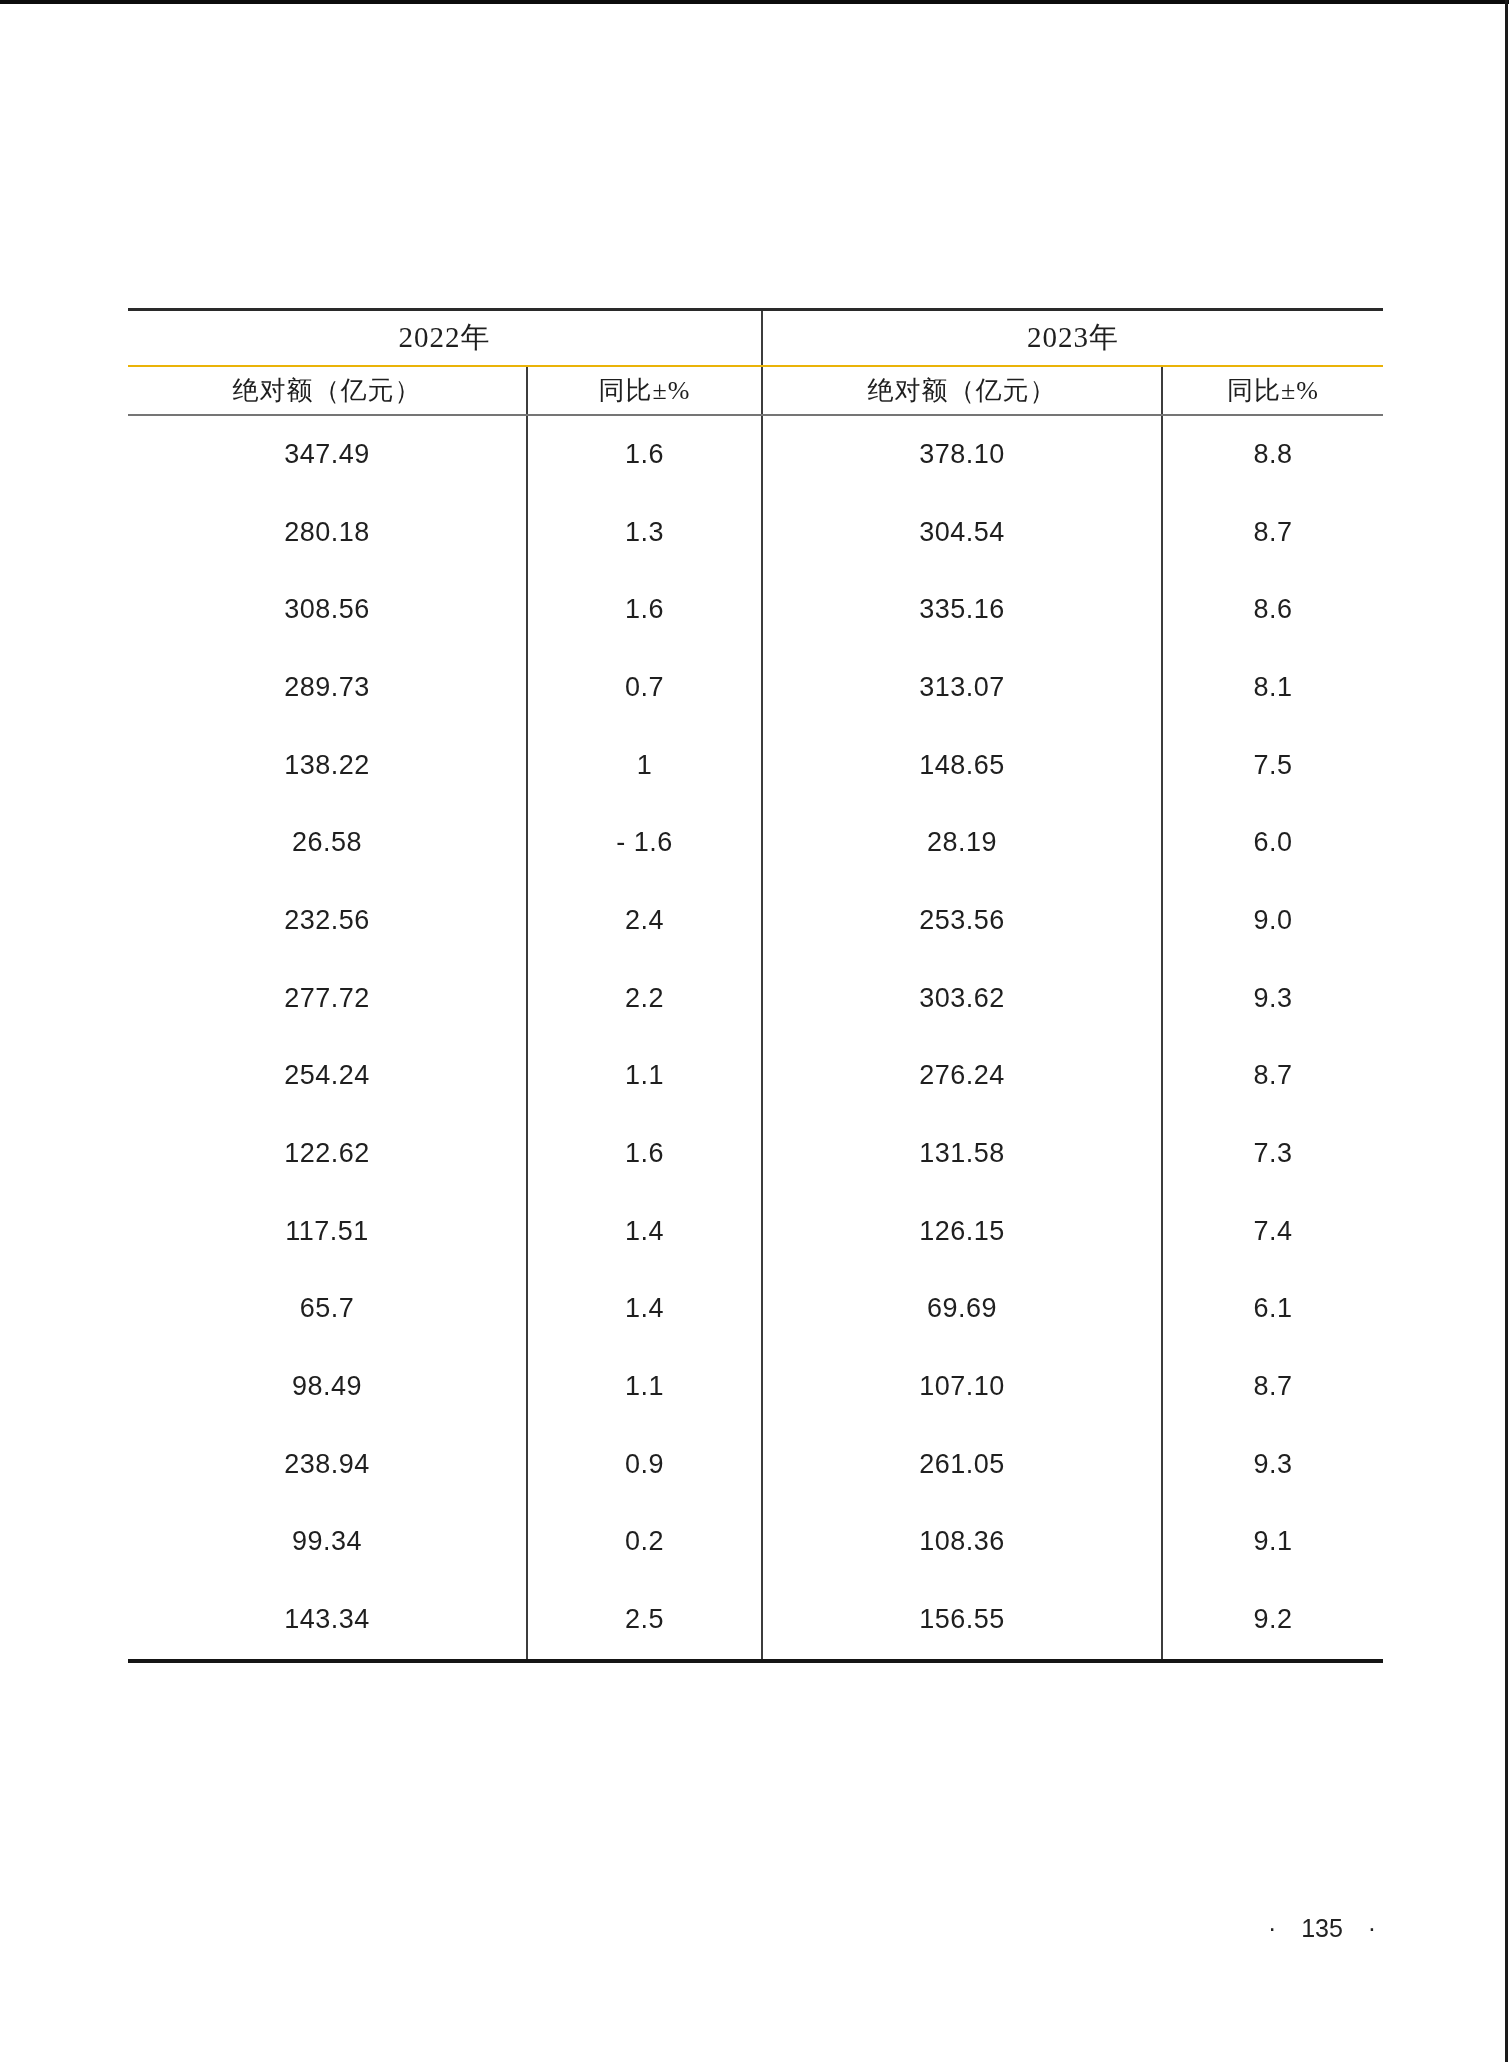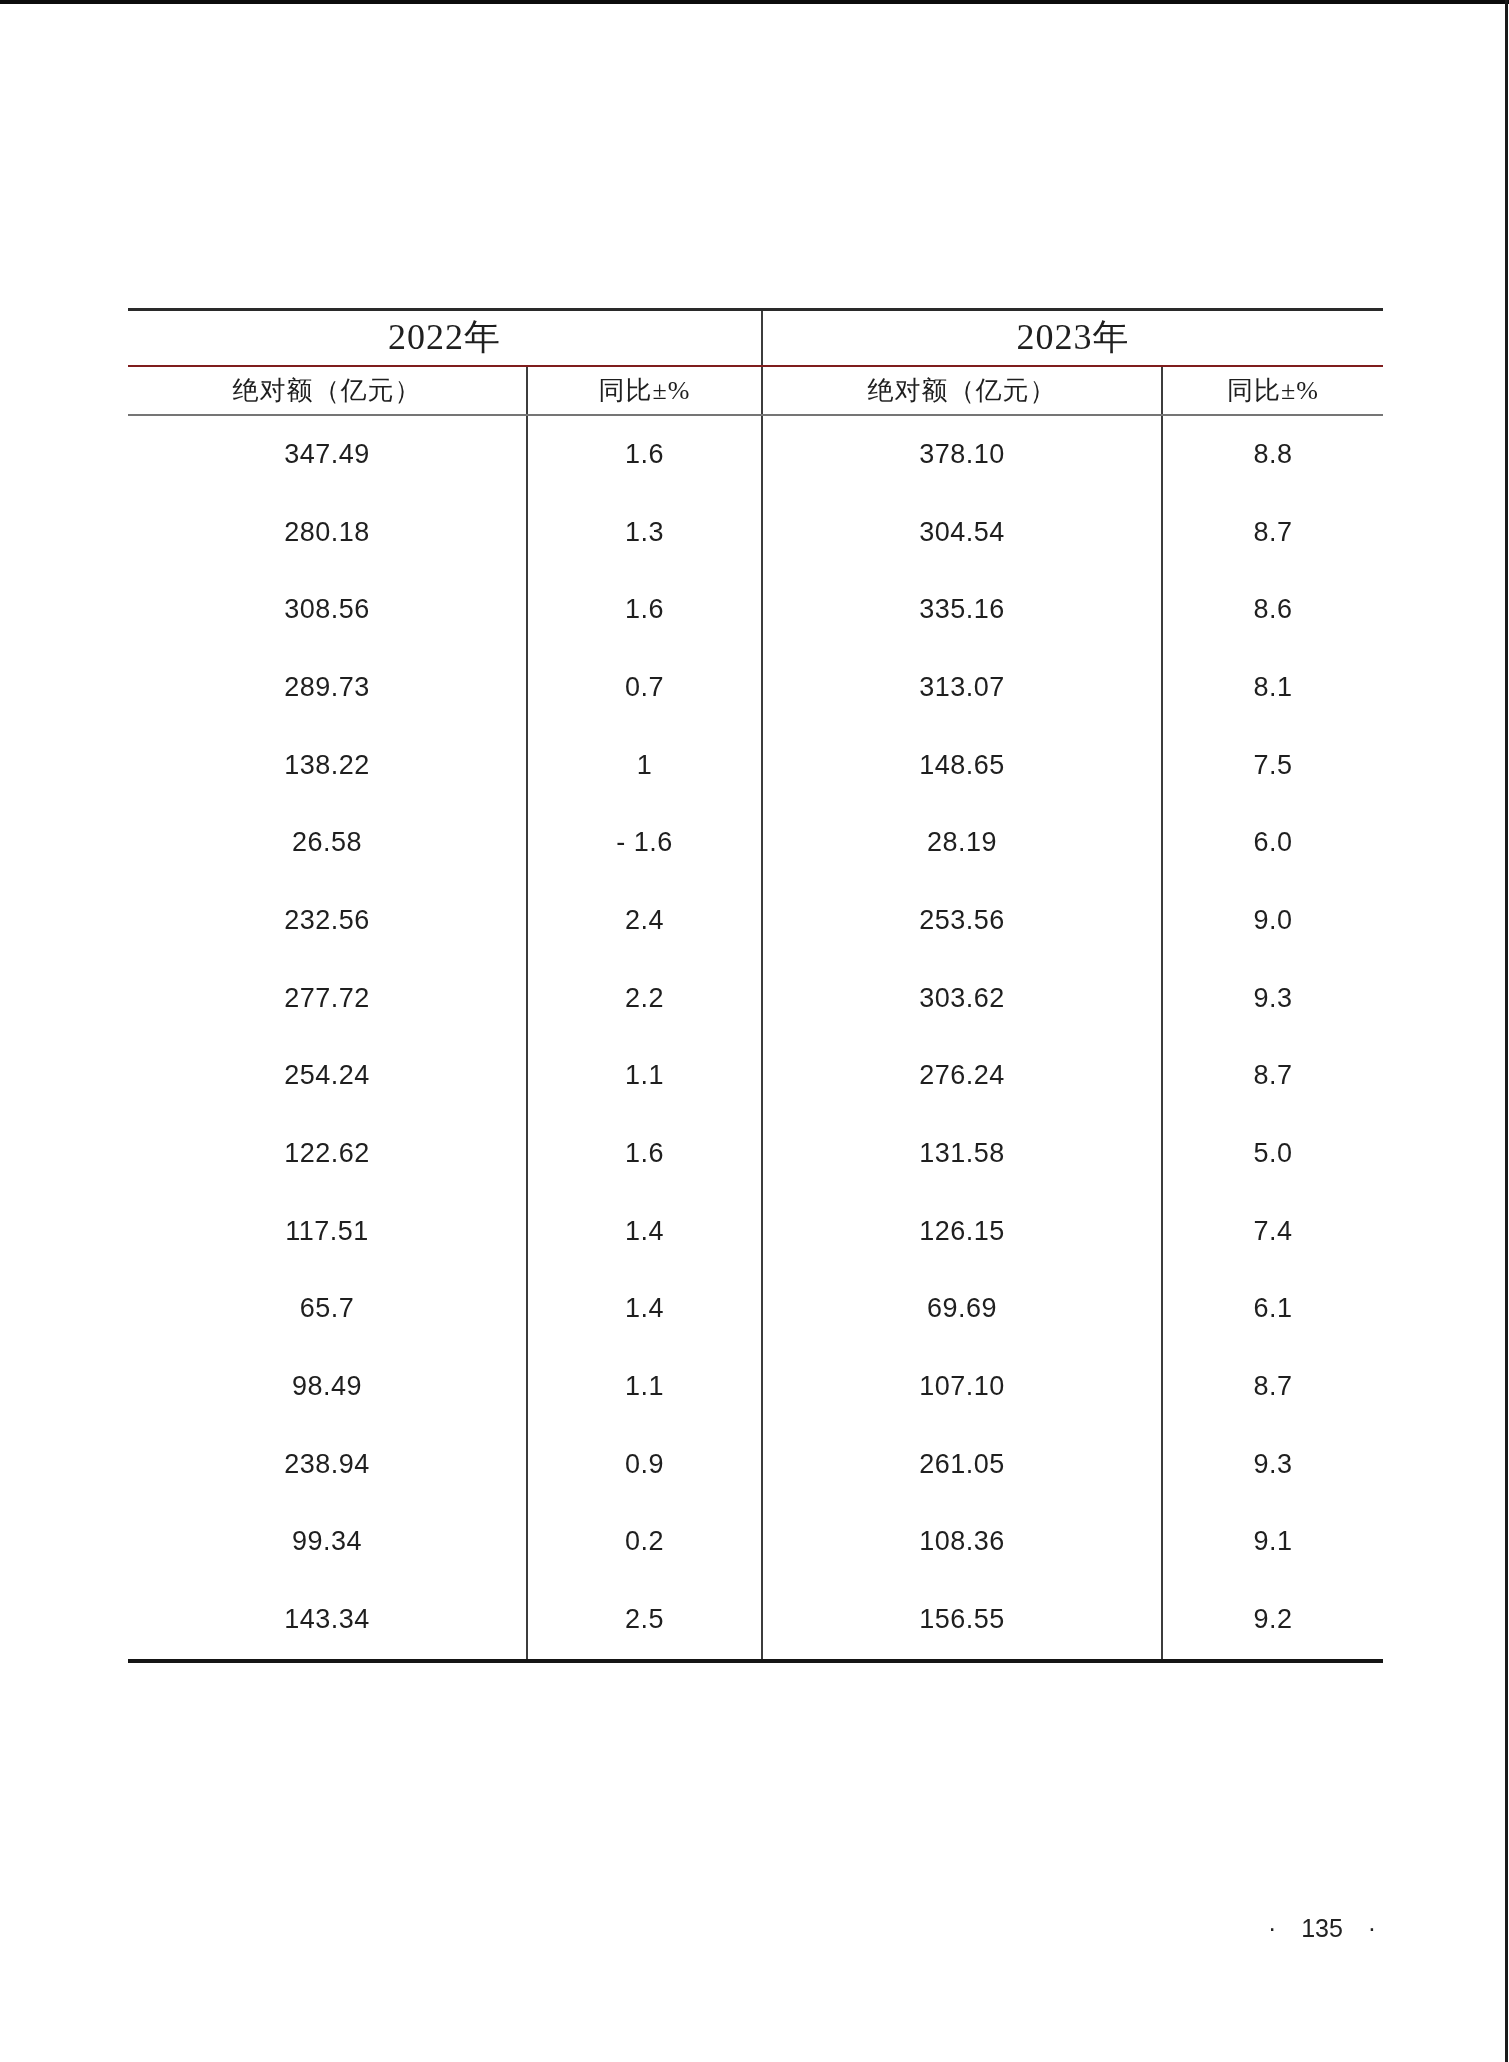"2022年" tr.year-row th { border-bottom: 2px solid #7f1d1d -> 2px solid #eab308; font-size: 36px -> 29px }
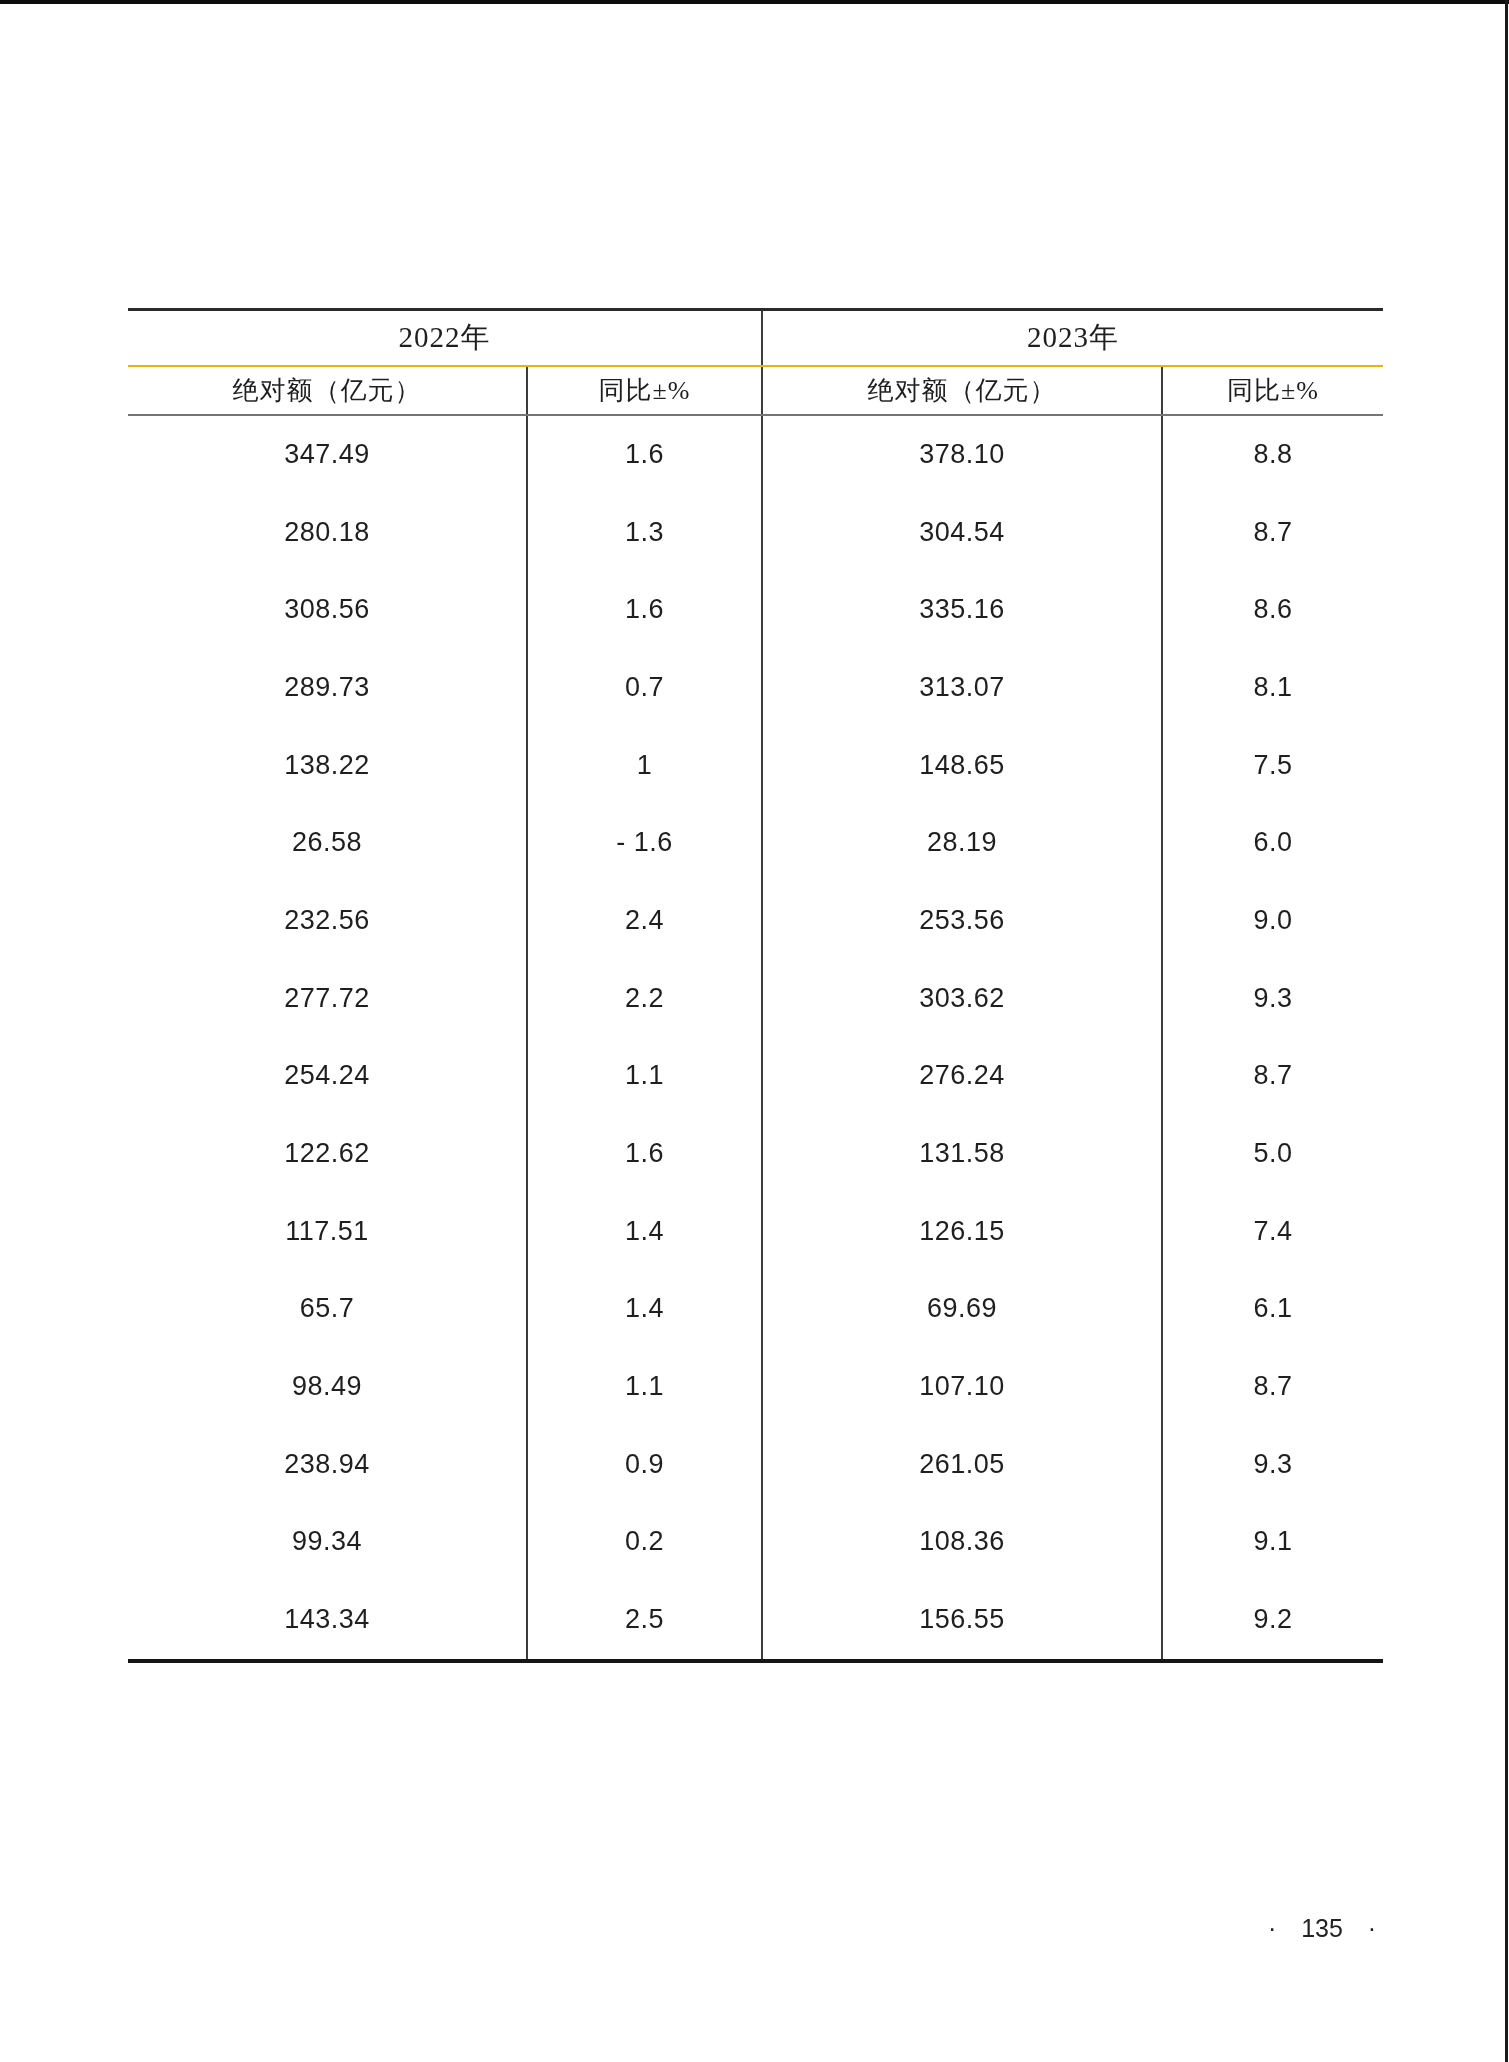"5.0" td { text: 5.0 -> 7.3 }
